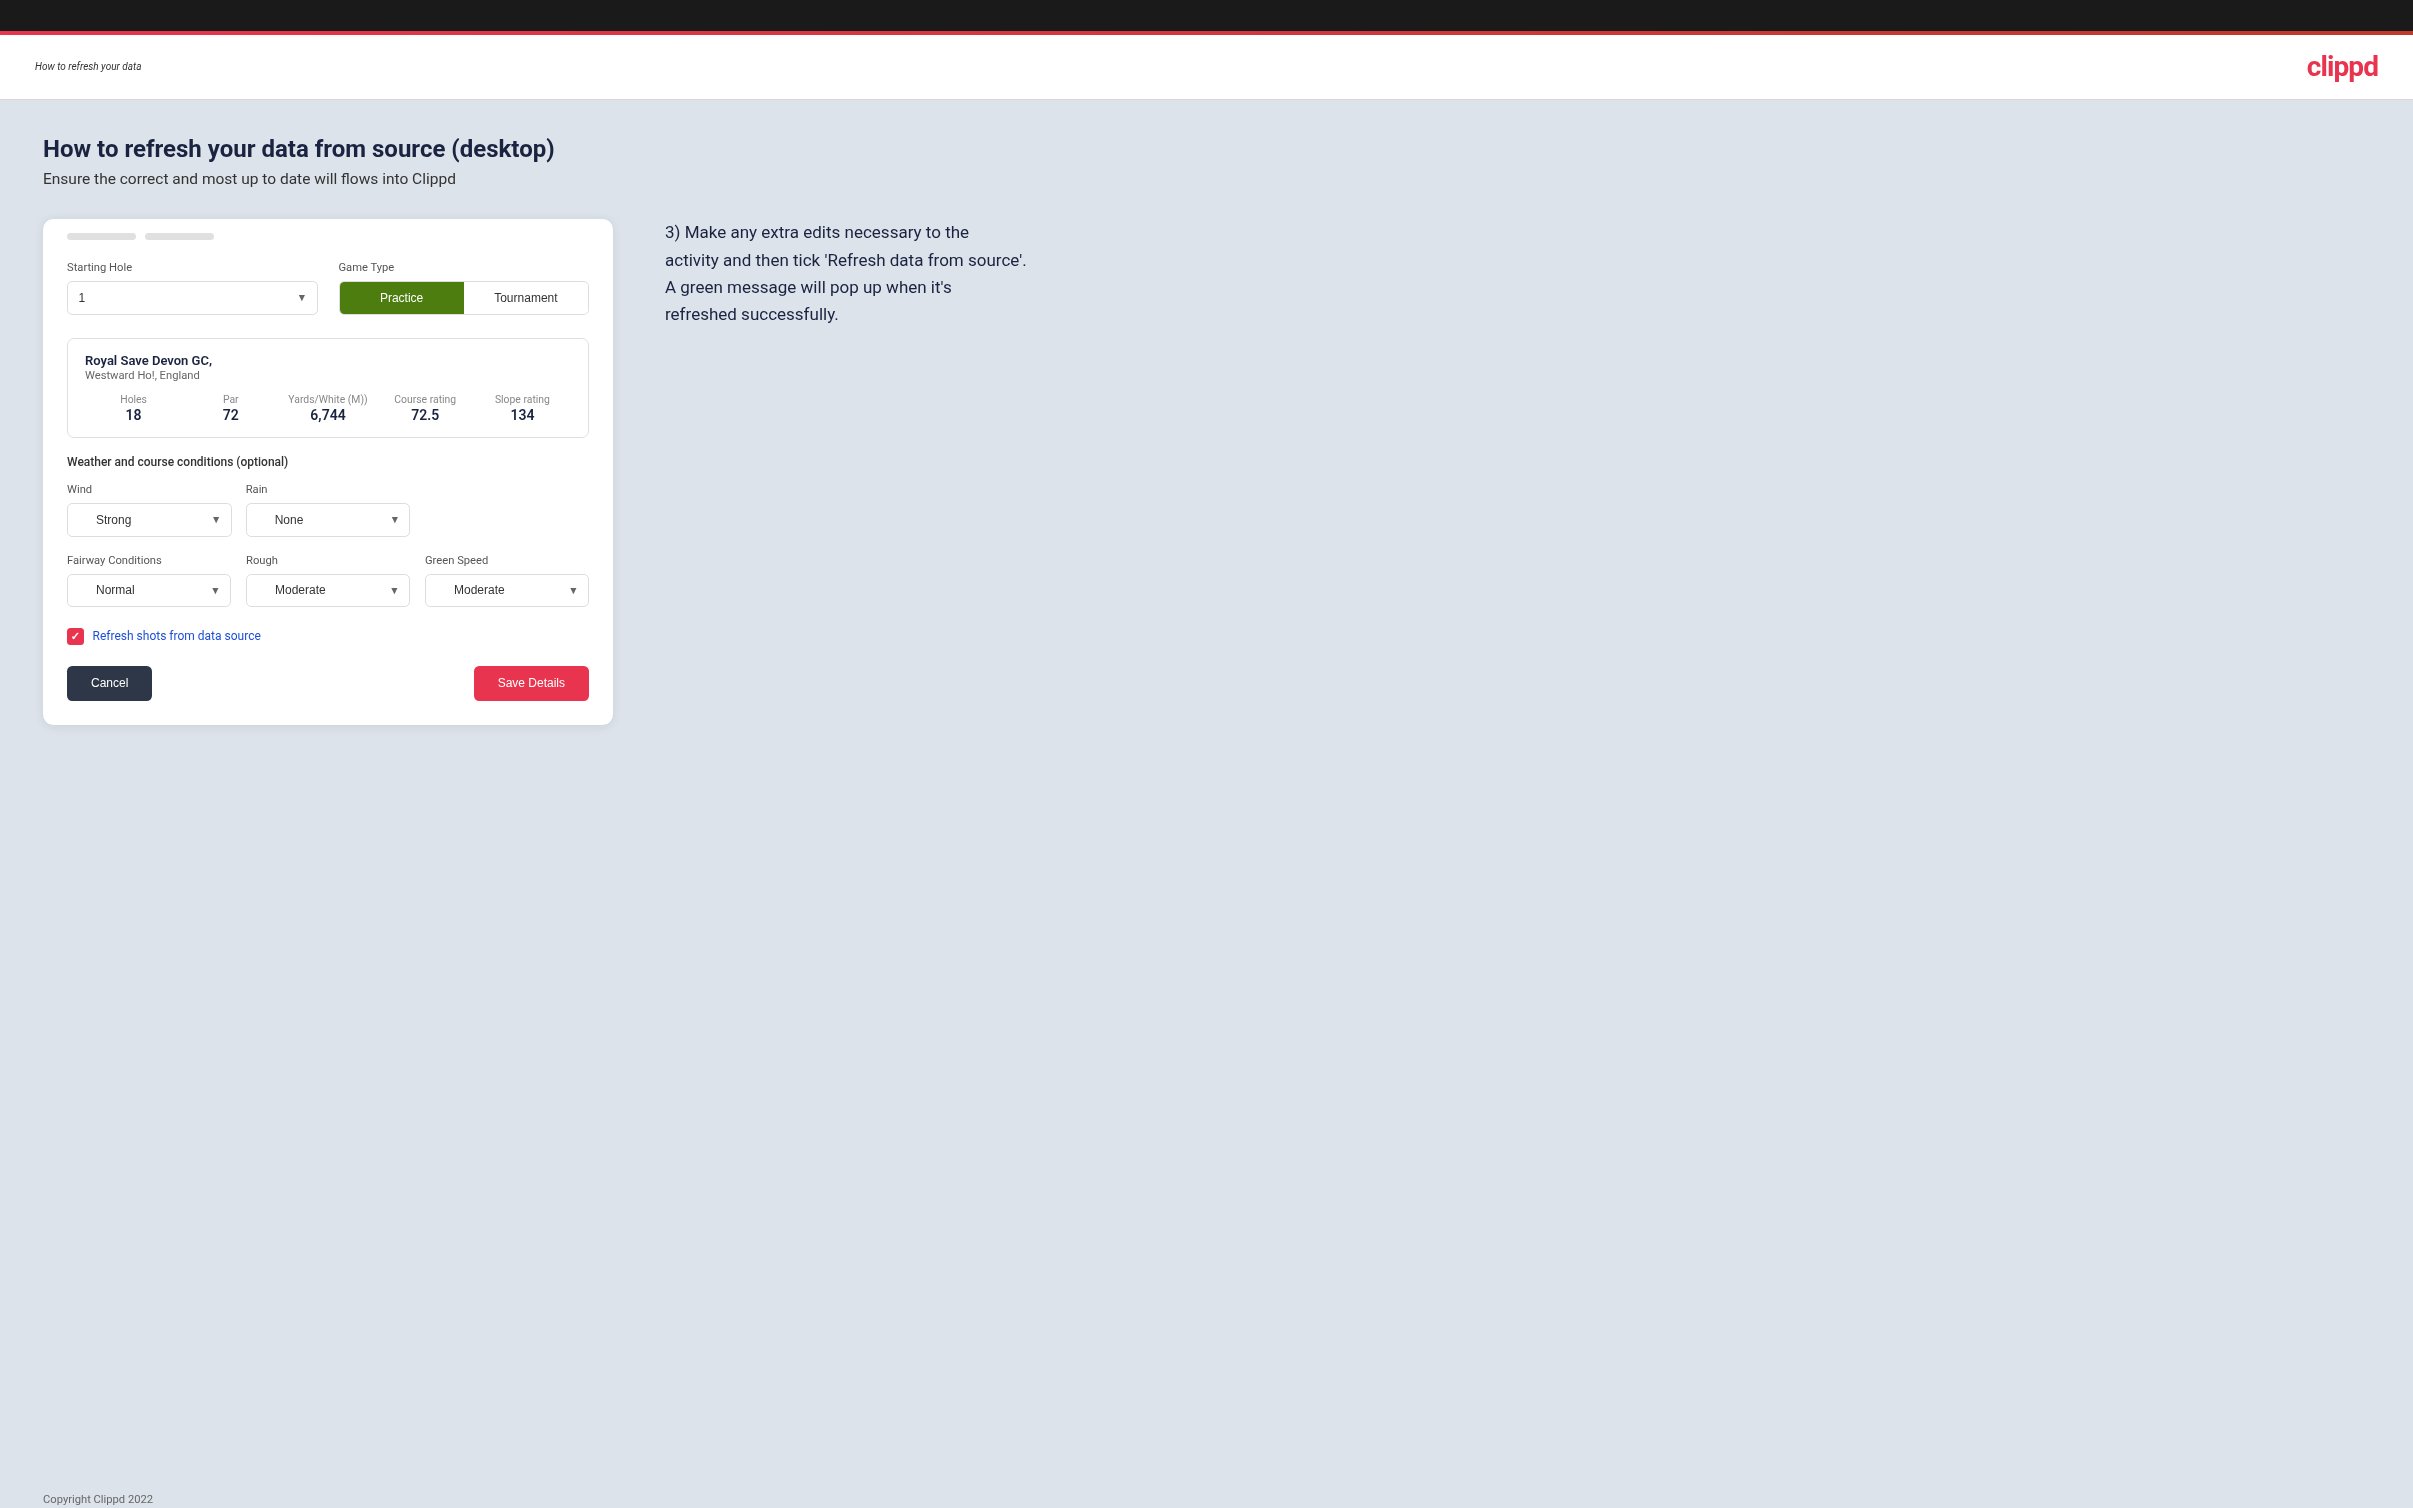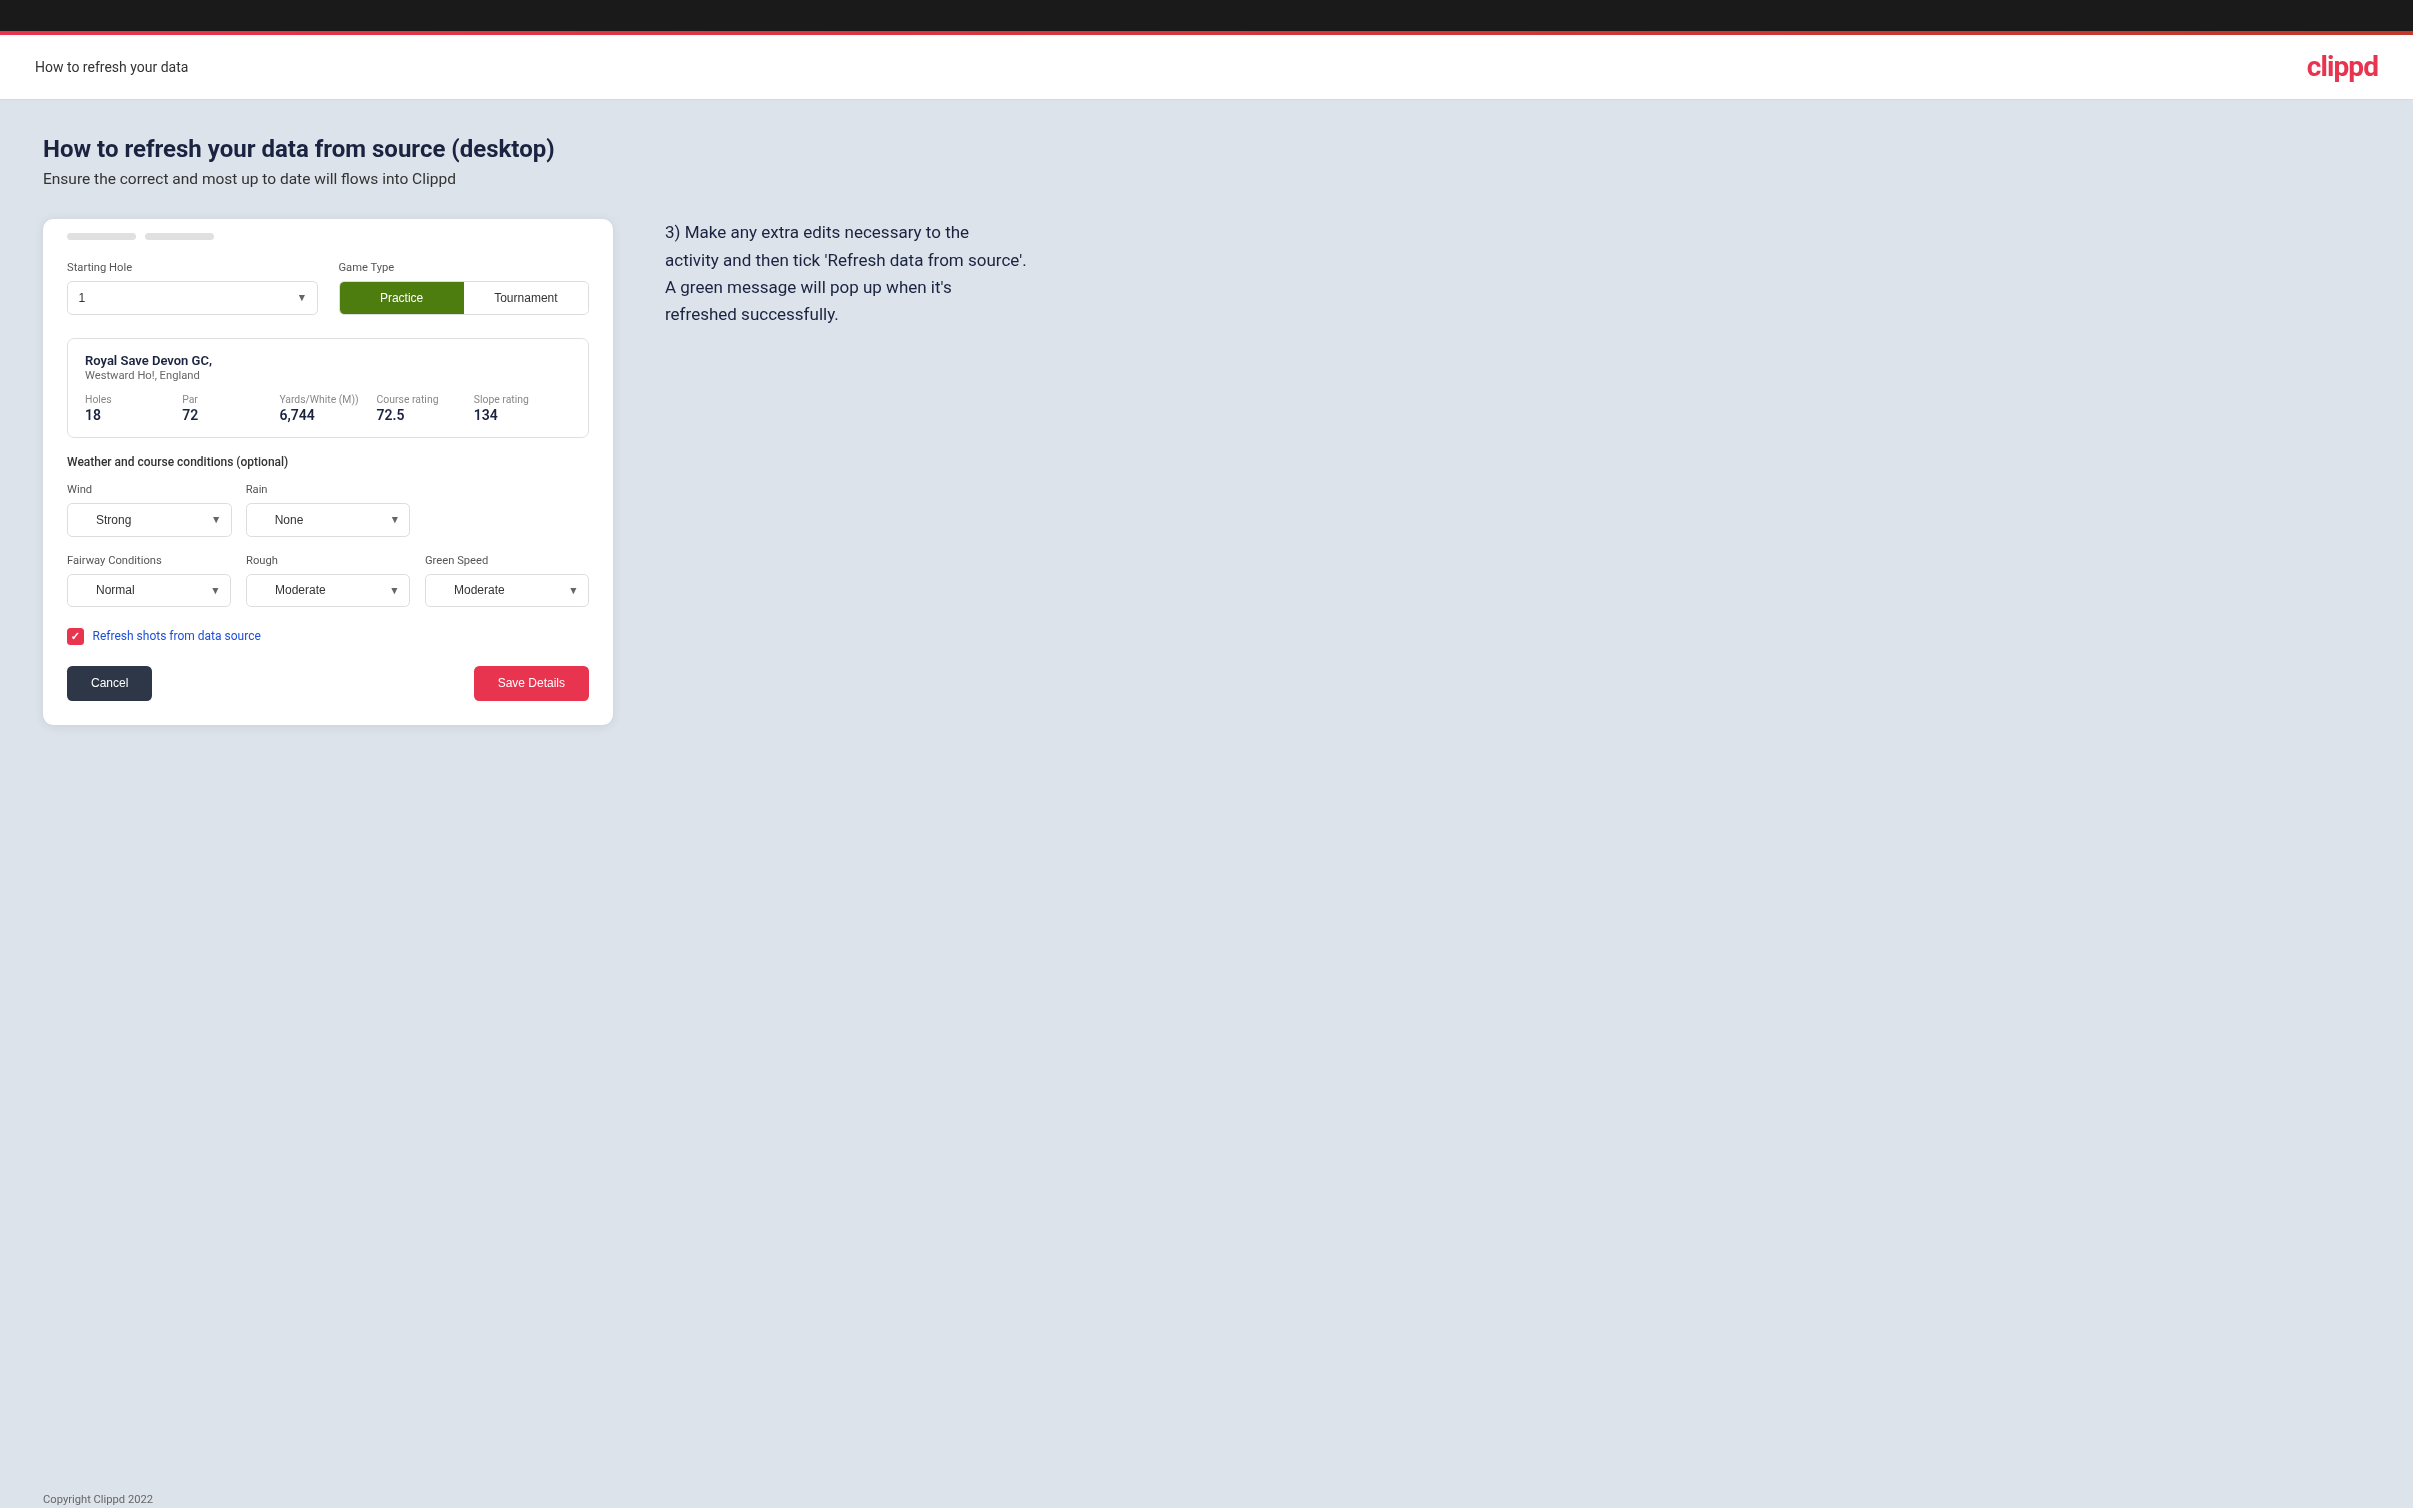"How to refresh your data" .header-title { font-size: 14px -> 10px; font-style: none -> italic }
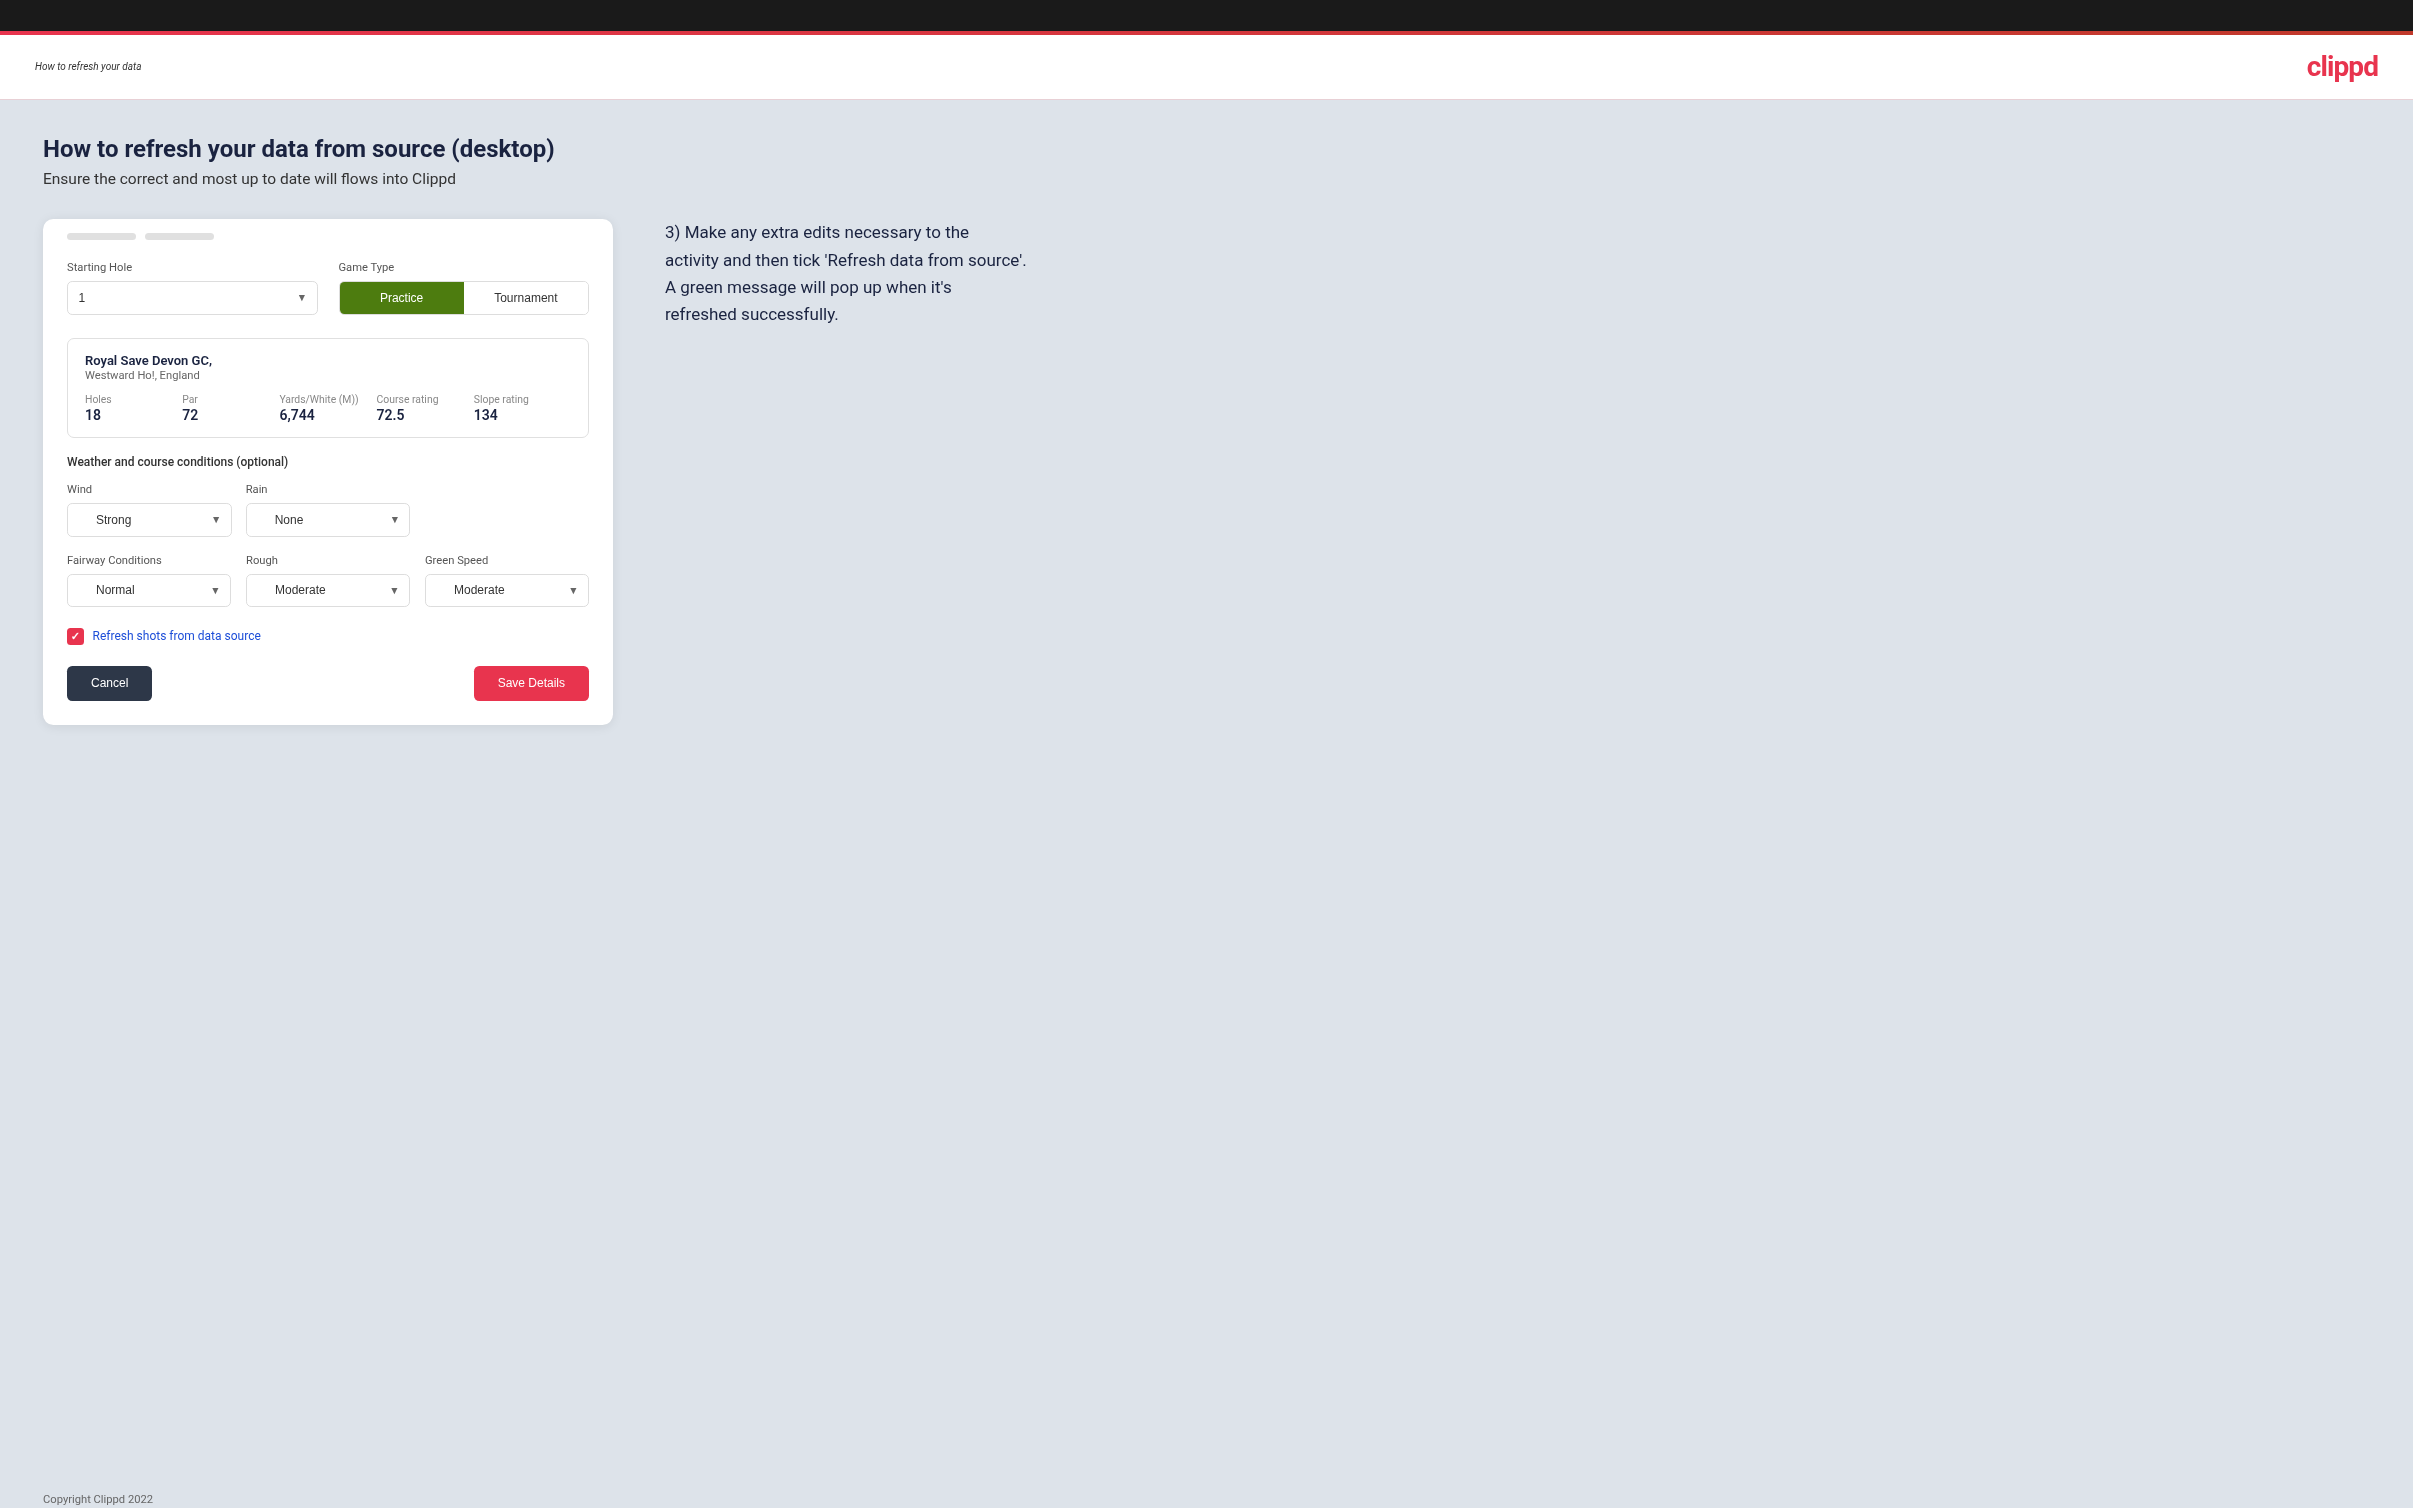"Holes" .course-stat { text-align: none -> center }
